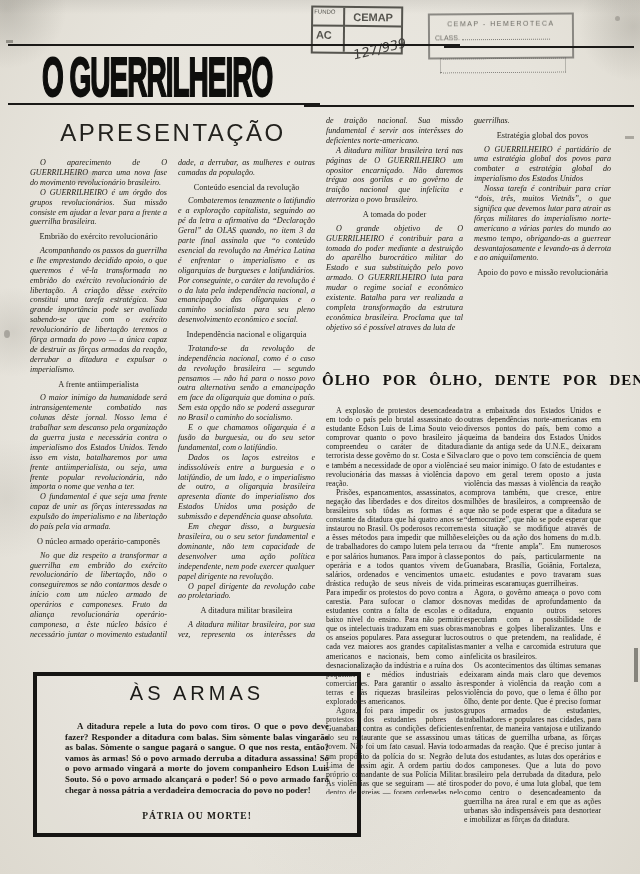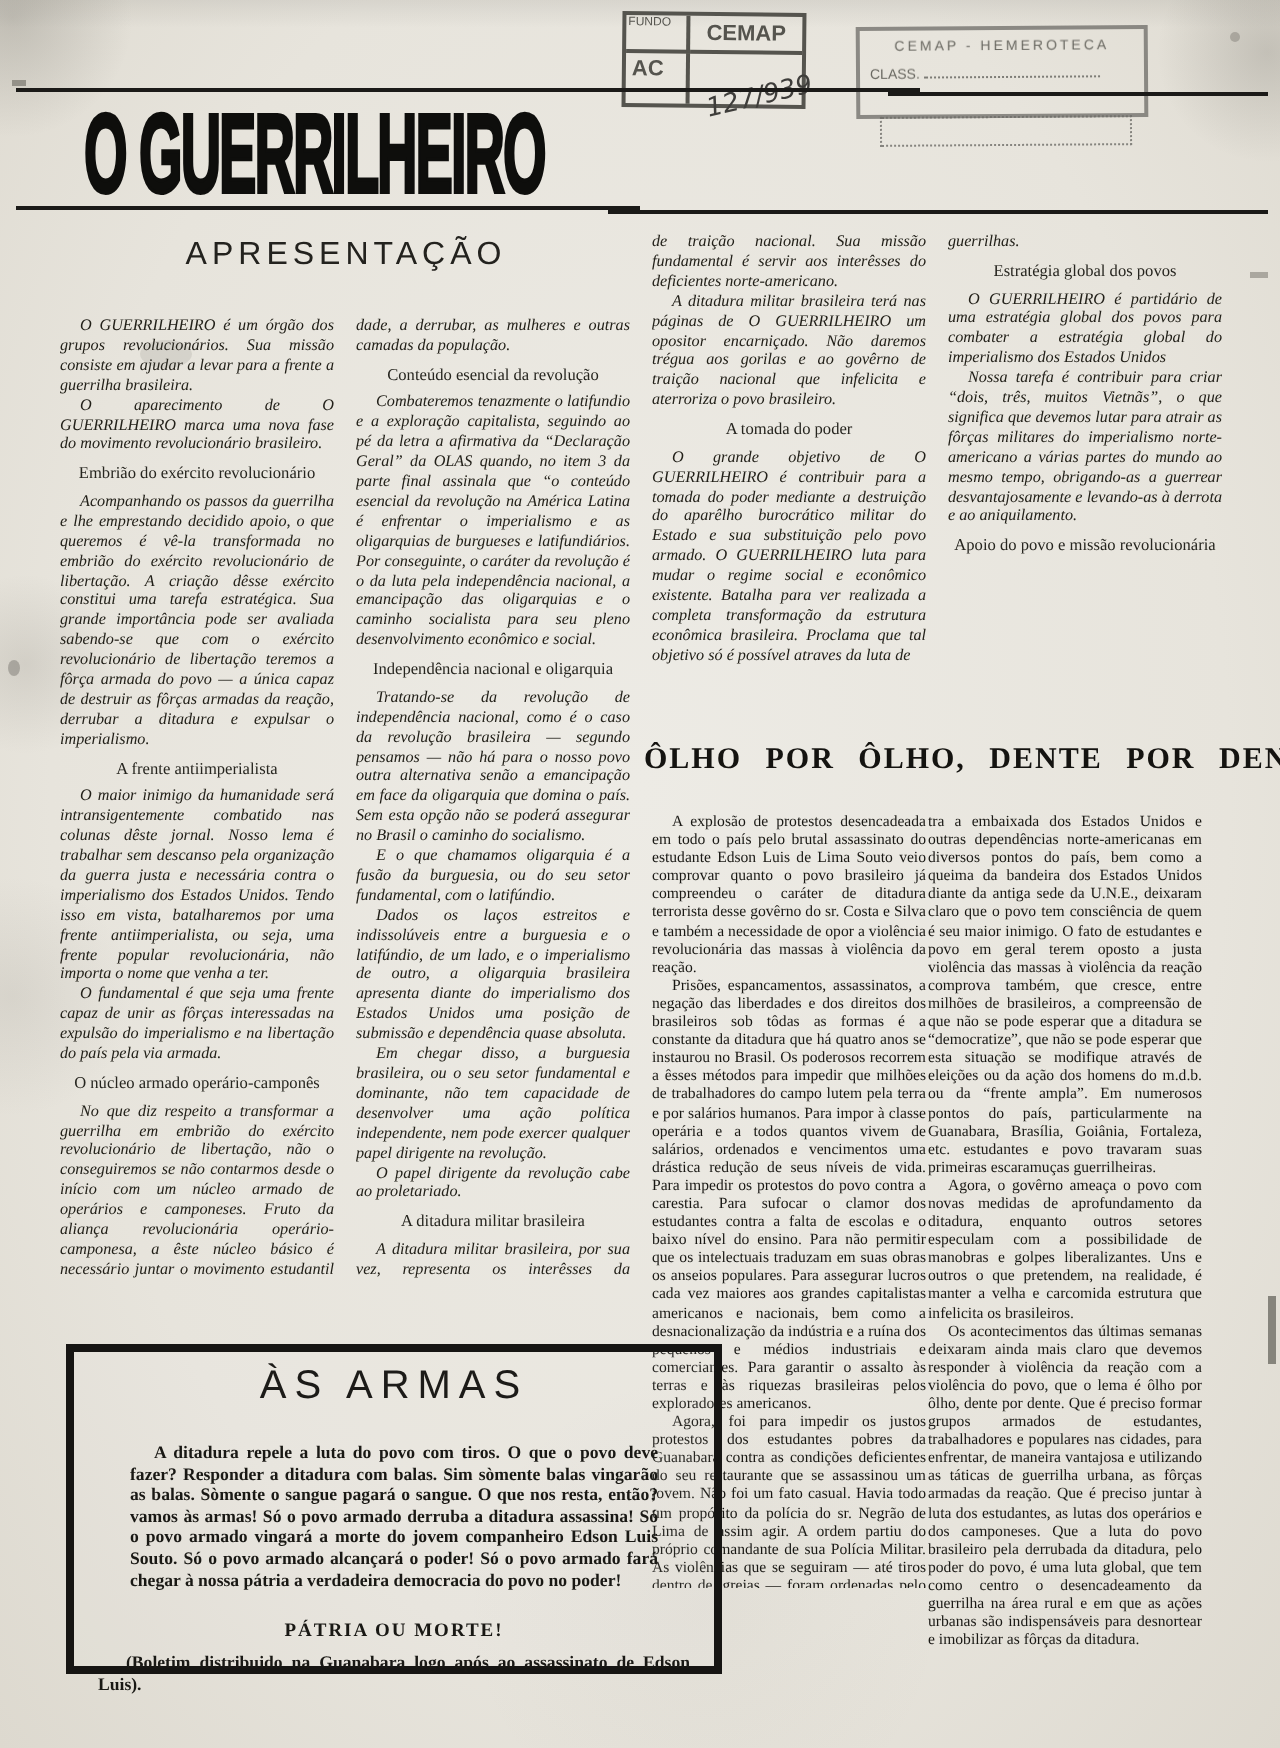"APRESENTAÇÃO" .apres-title { font-size: 16px -> 24px }
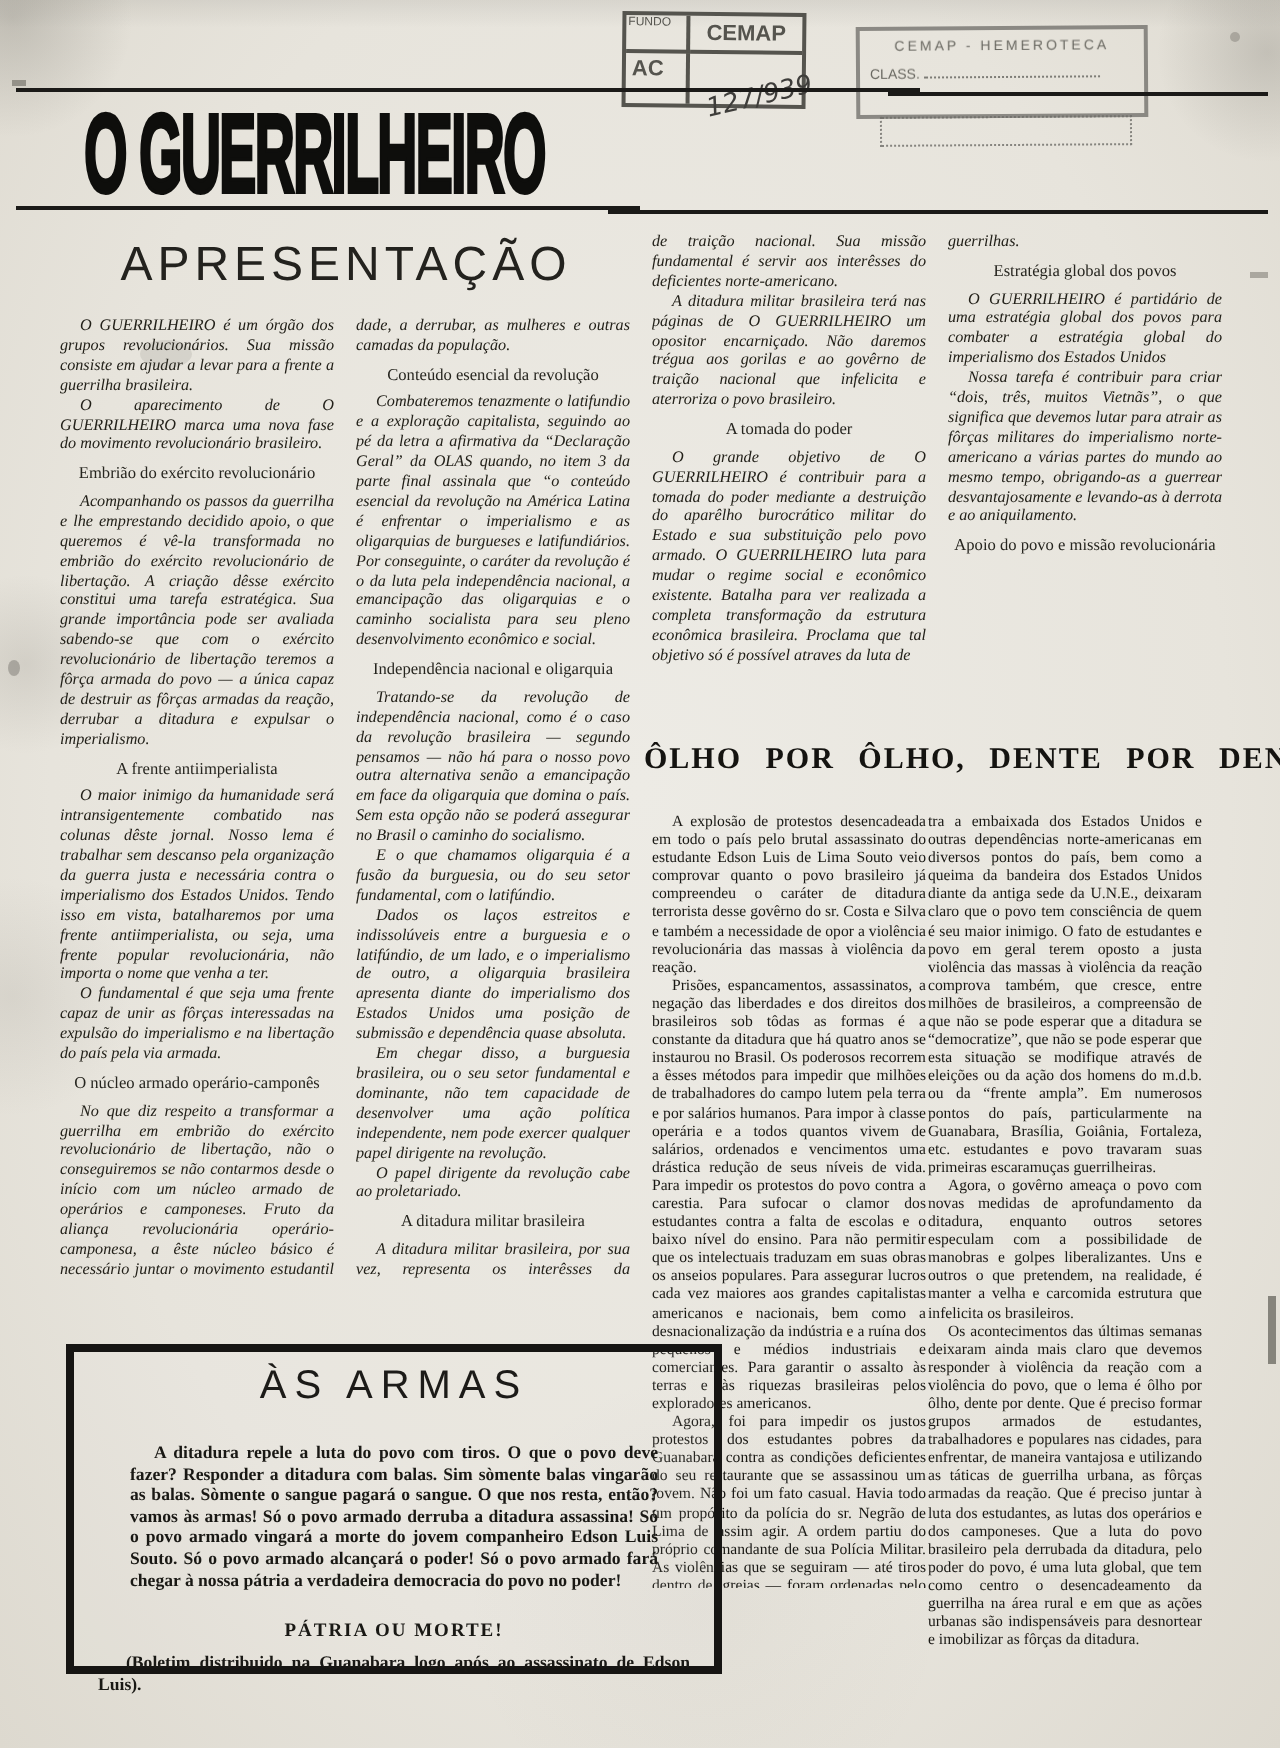"O GUERRILHEIRO é um órgão" p.para { order: before "O aparecimento de O GUERRILHEIRO" -> after "O aparecimento de O GUERRILHEIRO" }
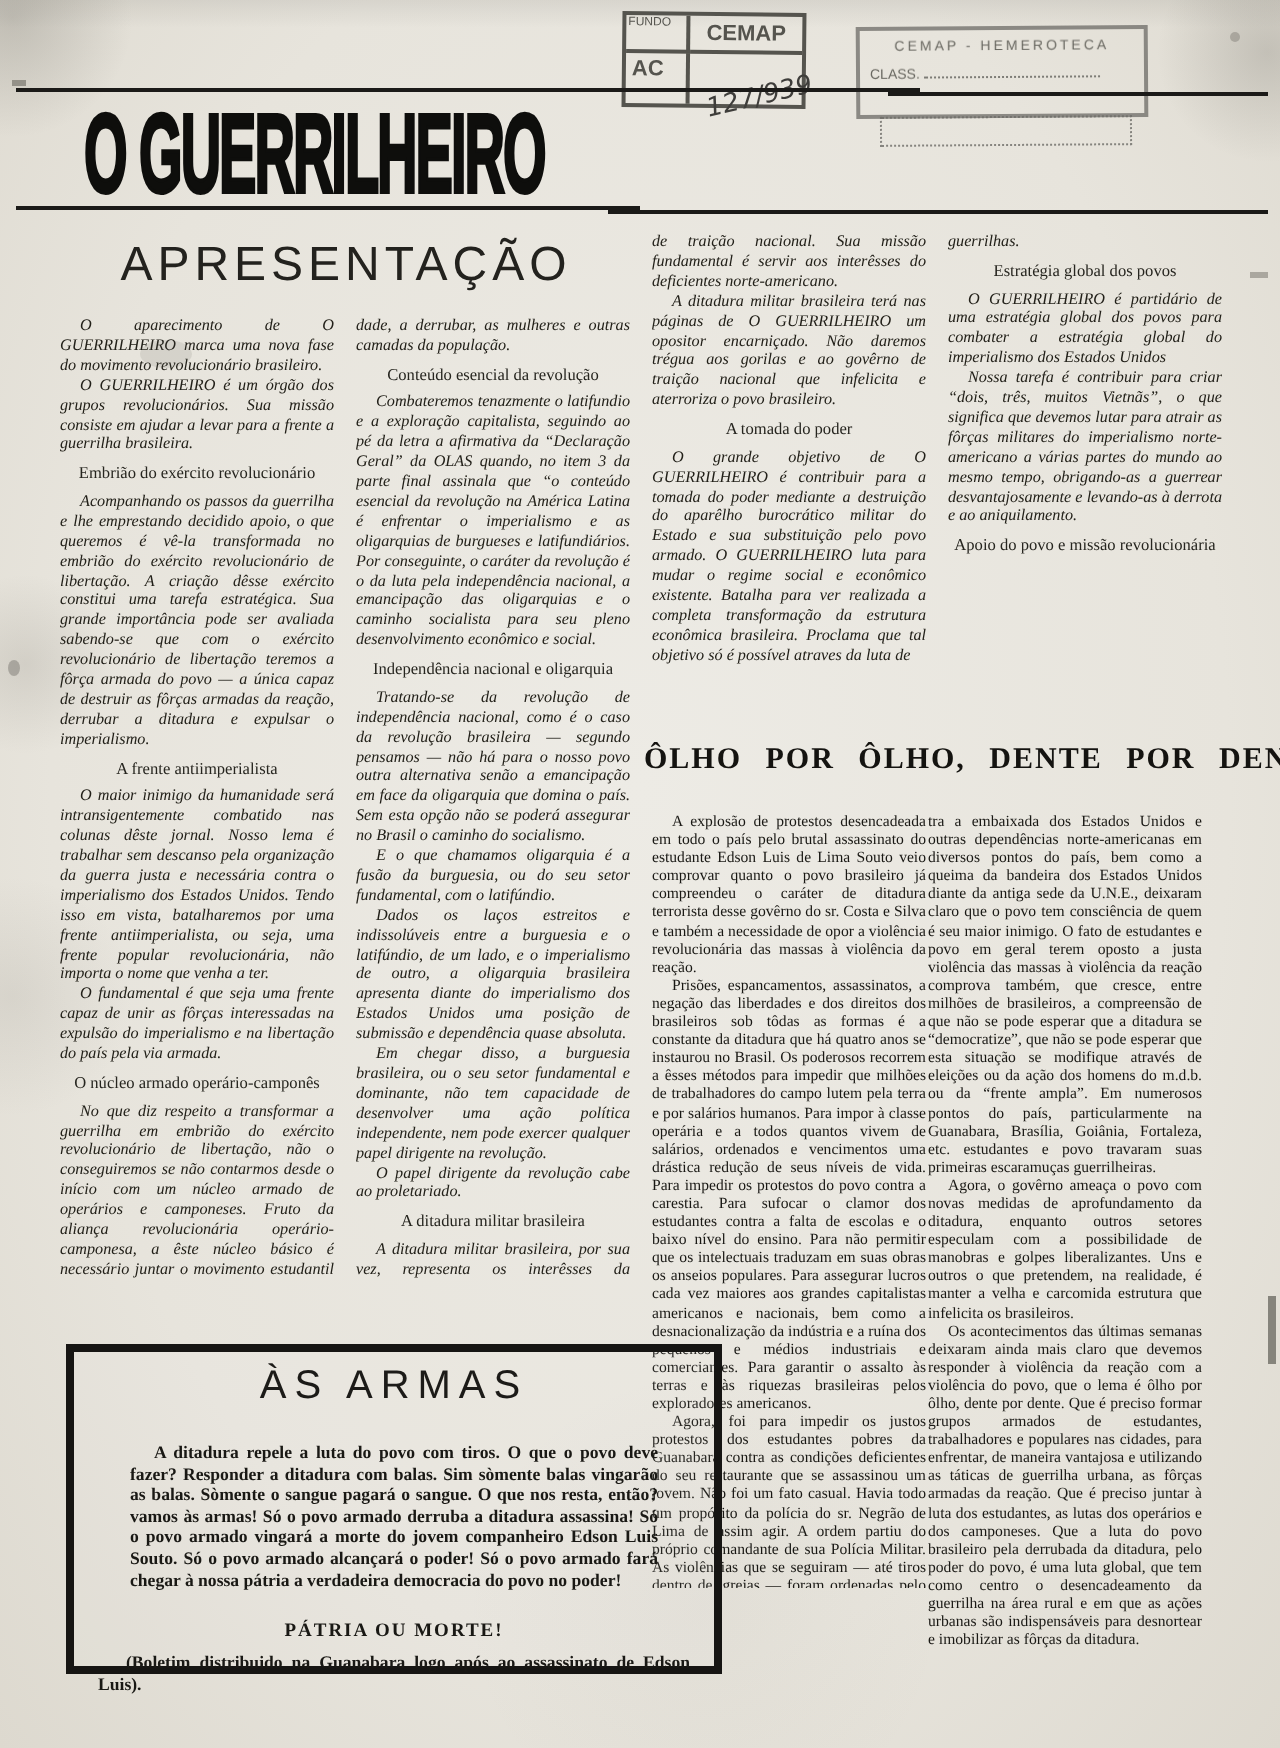"(Boletim distribuido na Guanabara logo" p.armas-note { html: <p>(Boletim distribuido na Guanabara logo após ao assassinato de Edson Luis).</p> -> none }
